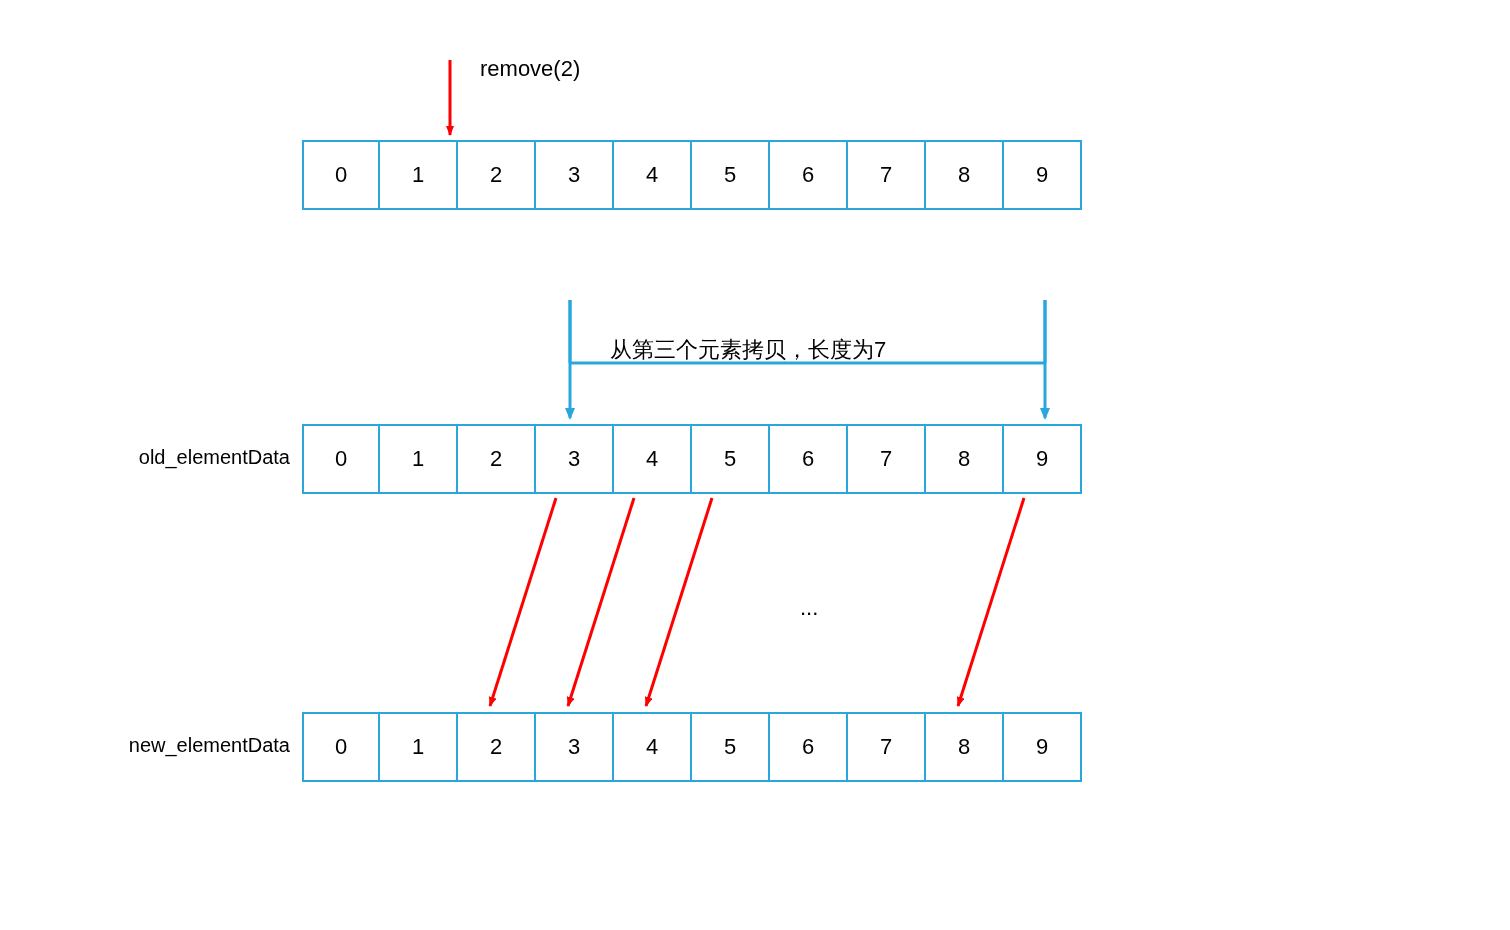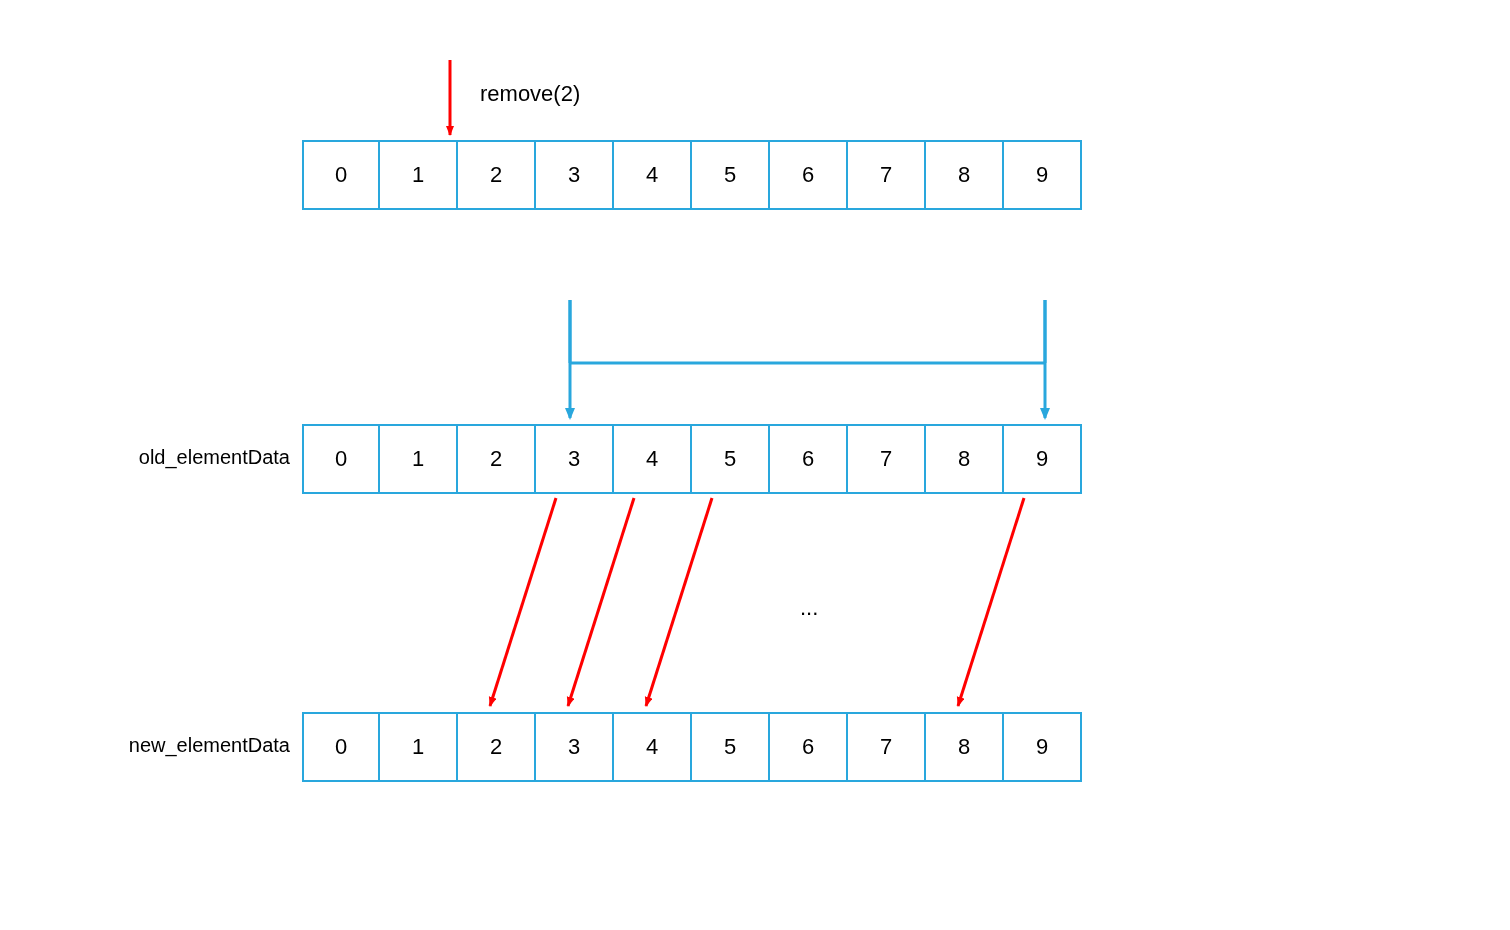"remove(2)" .caption { margin-top: 25px -> none }
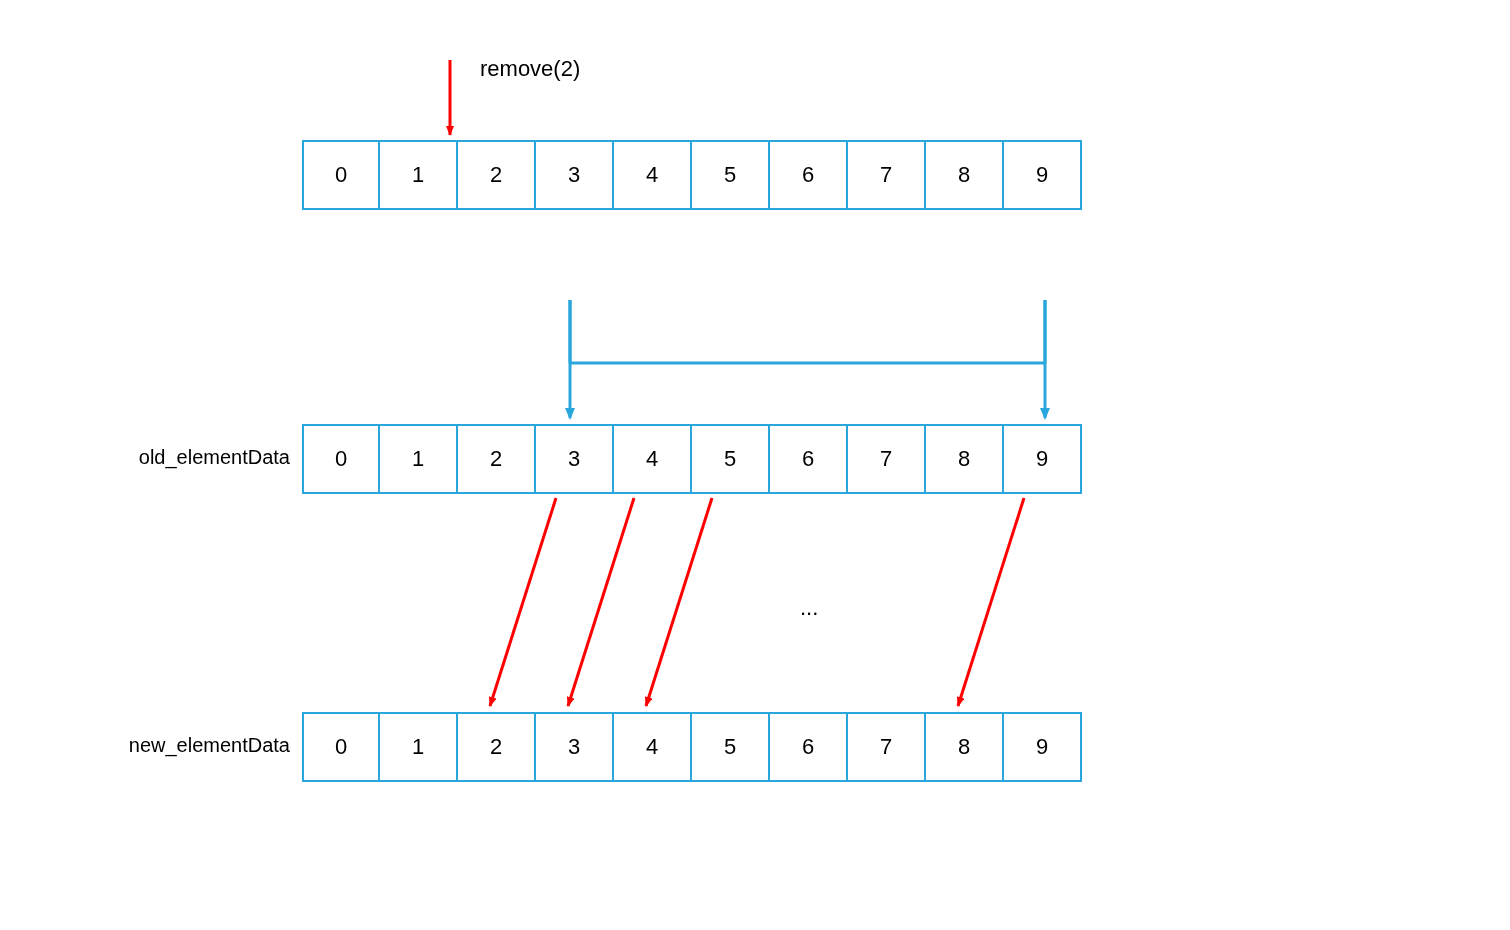"从第三个元素拷贝，长度为7" div.caption { html: none -> <div>从第三个元素拷贝，长度为7</div> }
